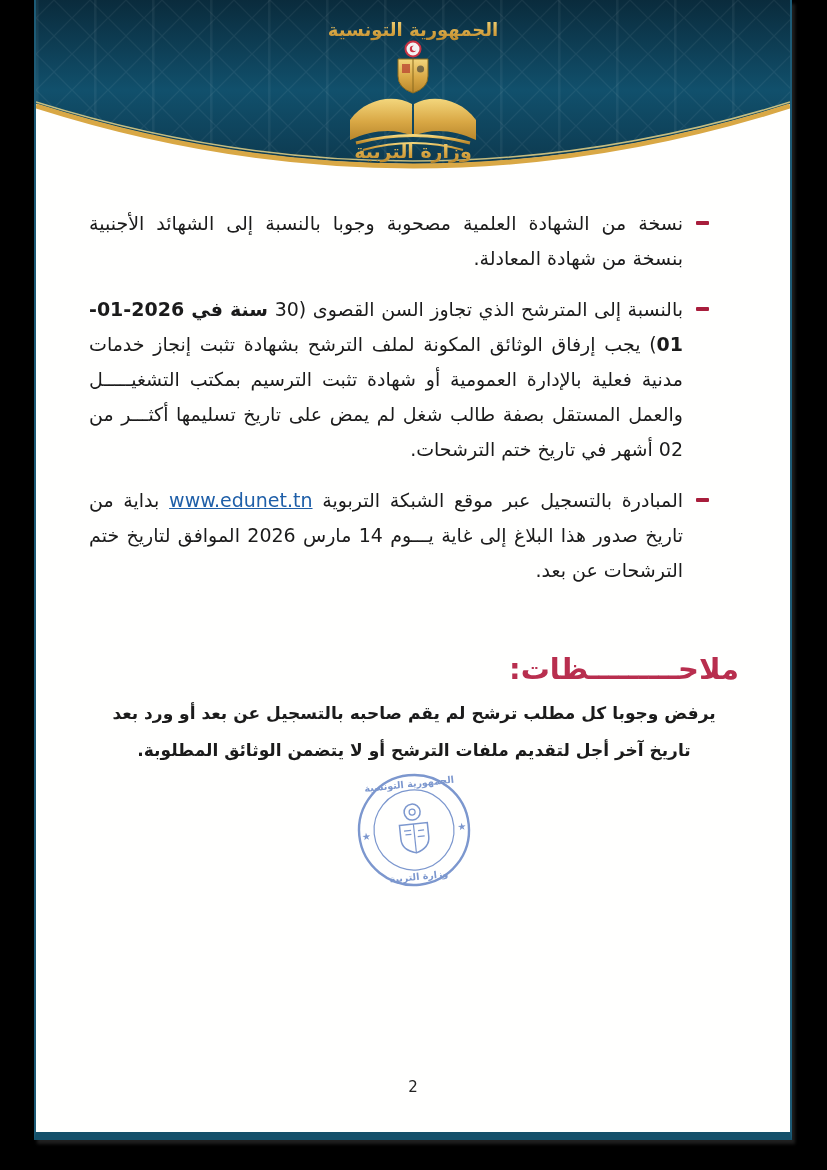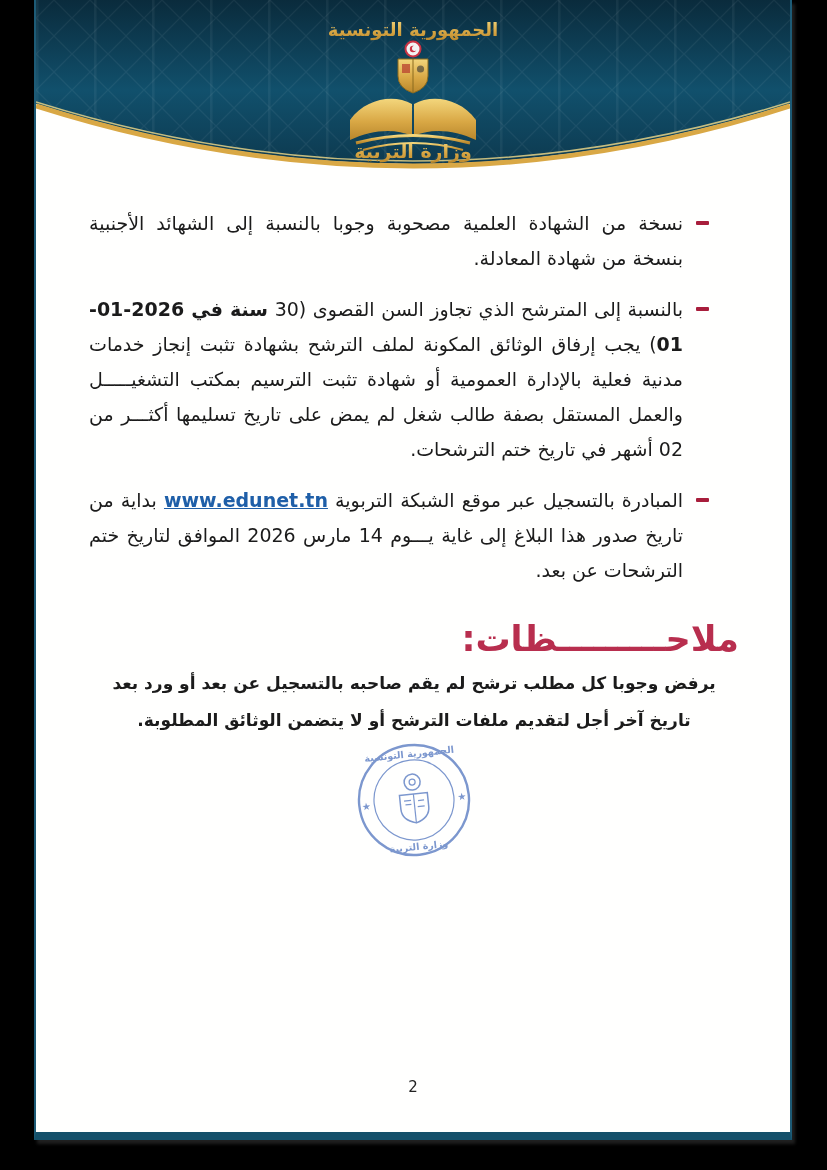"www.edunet.tn" .lnk { font-weight: bold -> normal }
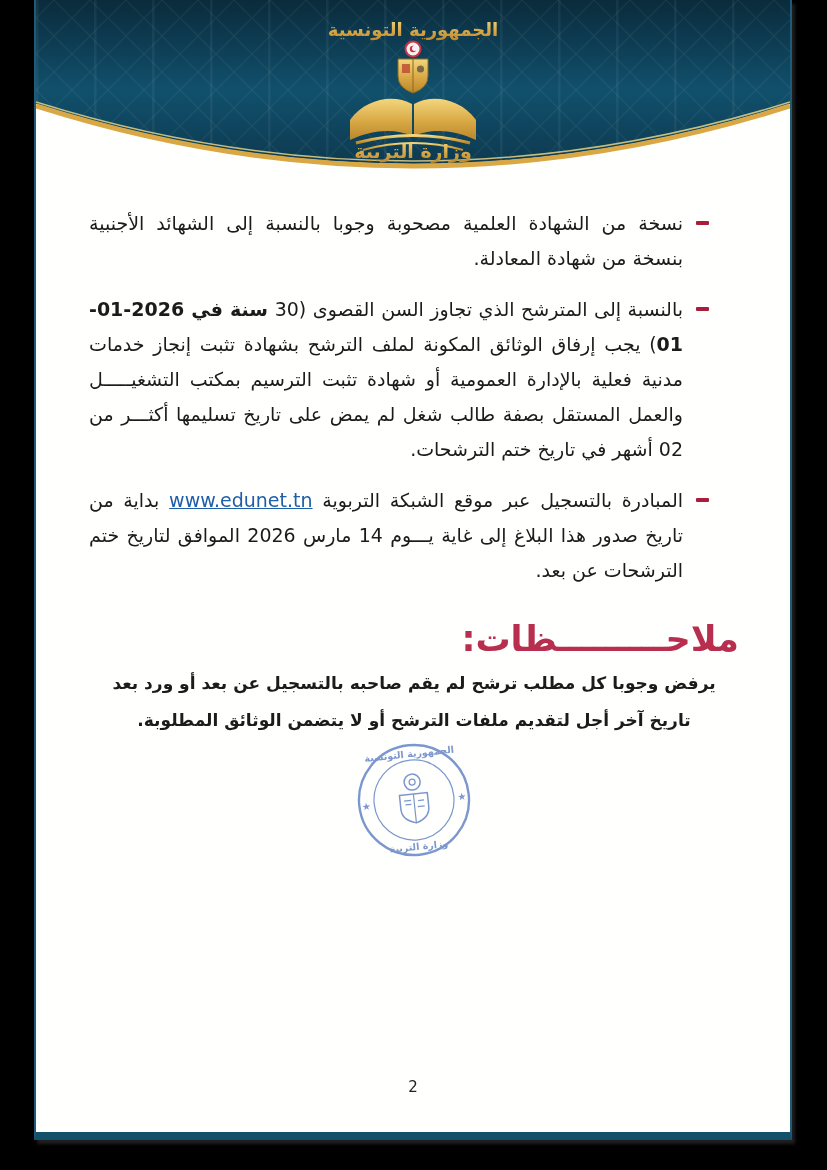"ملاحـــــــــظات:" .notes-h { font-size: 35px -> 29px; margin: 34px 0 8px -> 64px 0 8px }
